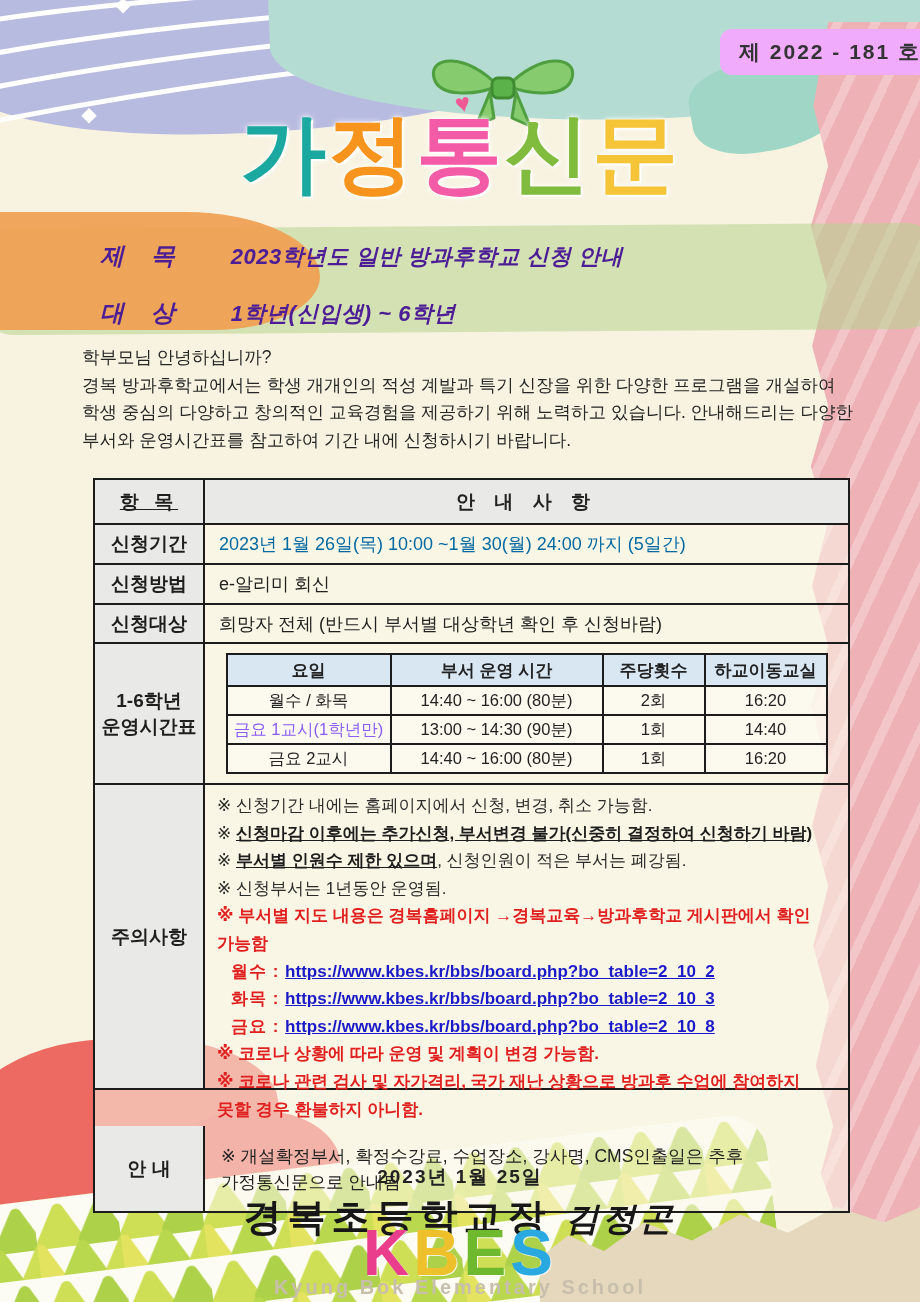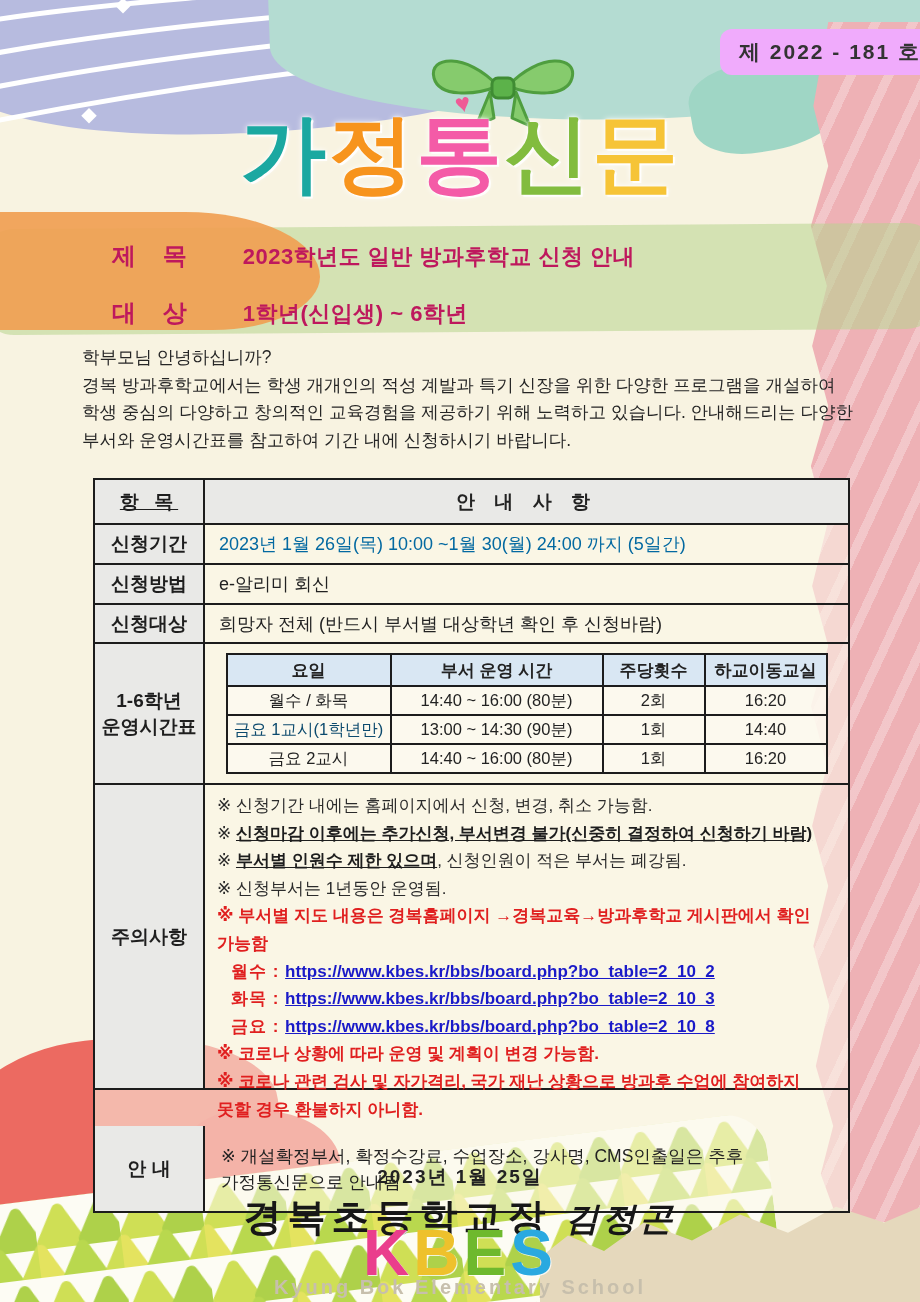"제 목 2023학년도 일반 방과후학교" .meta-line { color: #be185d -> #4c1d95; font-style: none -> italic; left: 112px -> 100px }
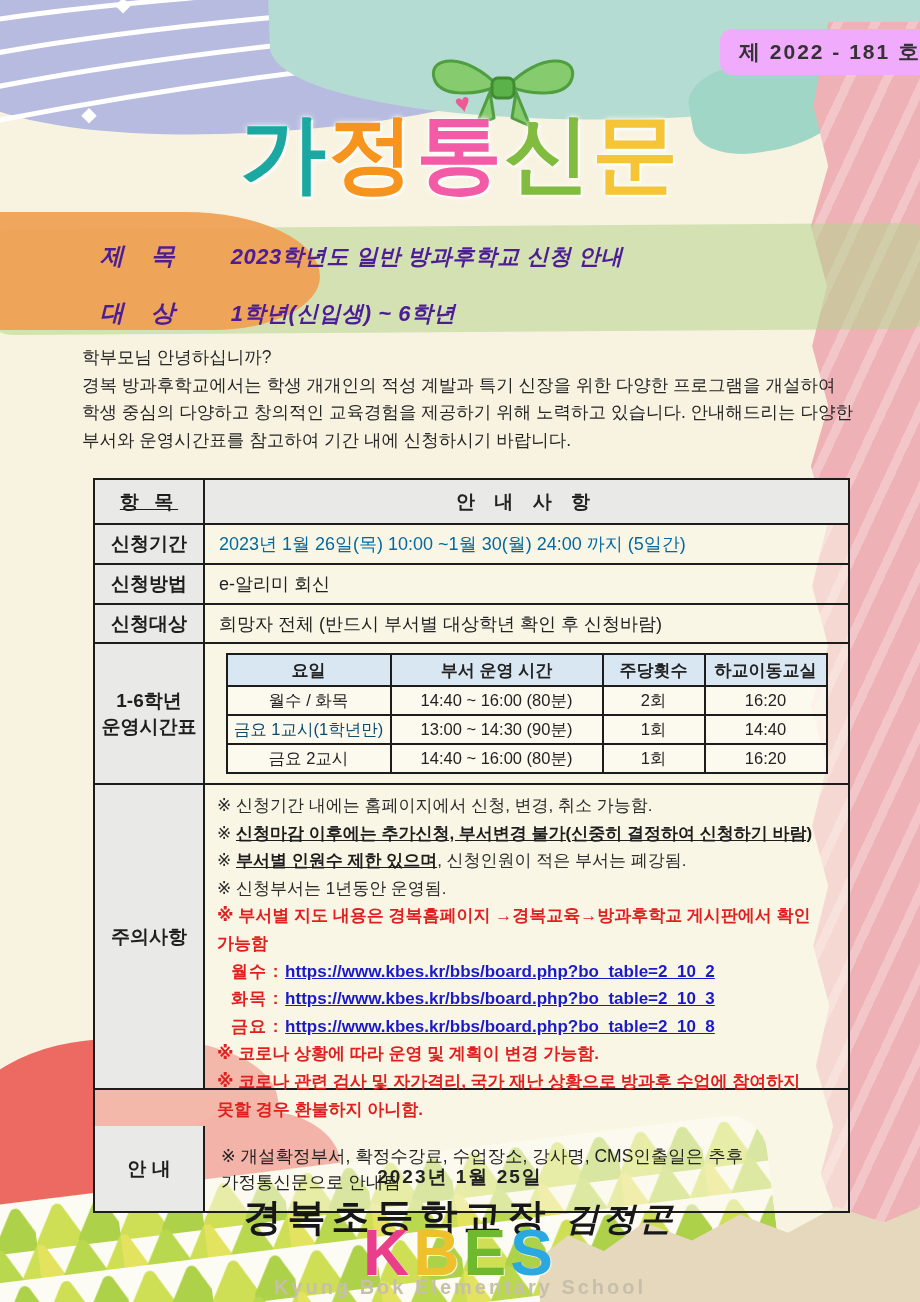"금요 1교시(1학년만)" .day-red { color: #0c4a6e -> #8b5cf6 }
